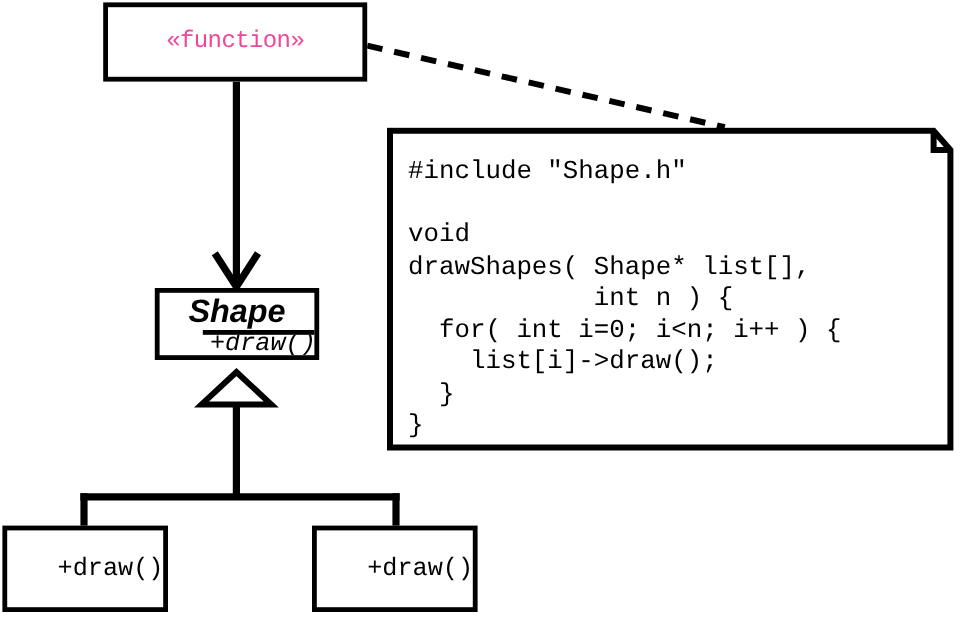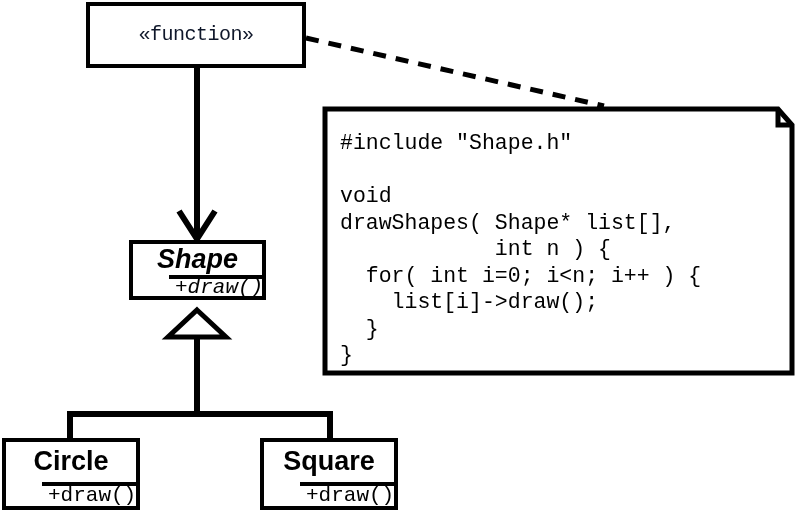"«function»" .stereotype { color: #0f172a -> #ec4899 }
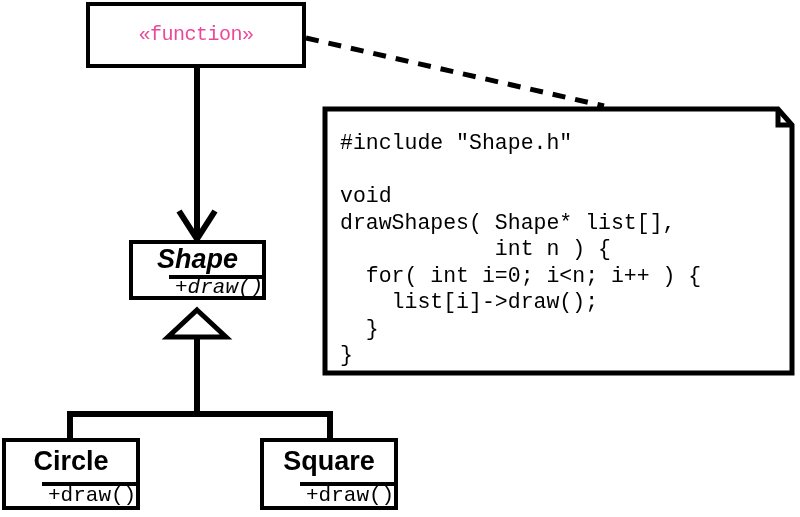"Circle" div.uml-compartment { html: <div> <span>Circle</span> </div> -> none }
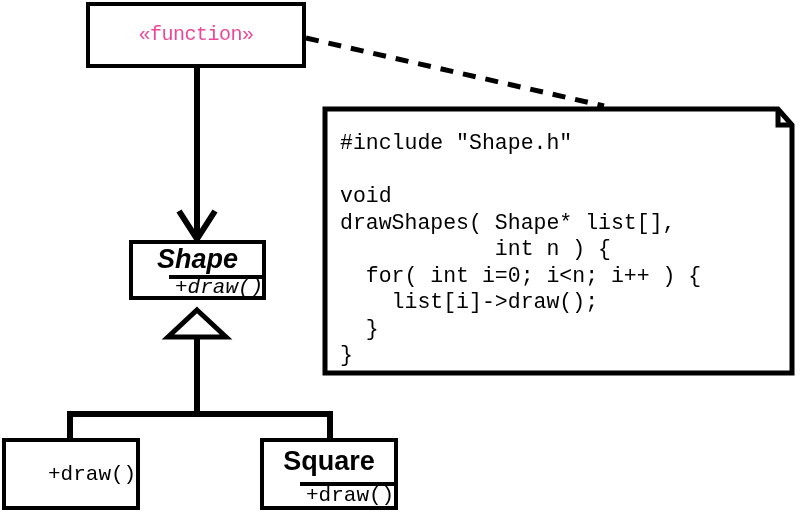"Square" div.uml-compartment { html: <div> <span>Square</span> </div> -> none }
